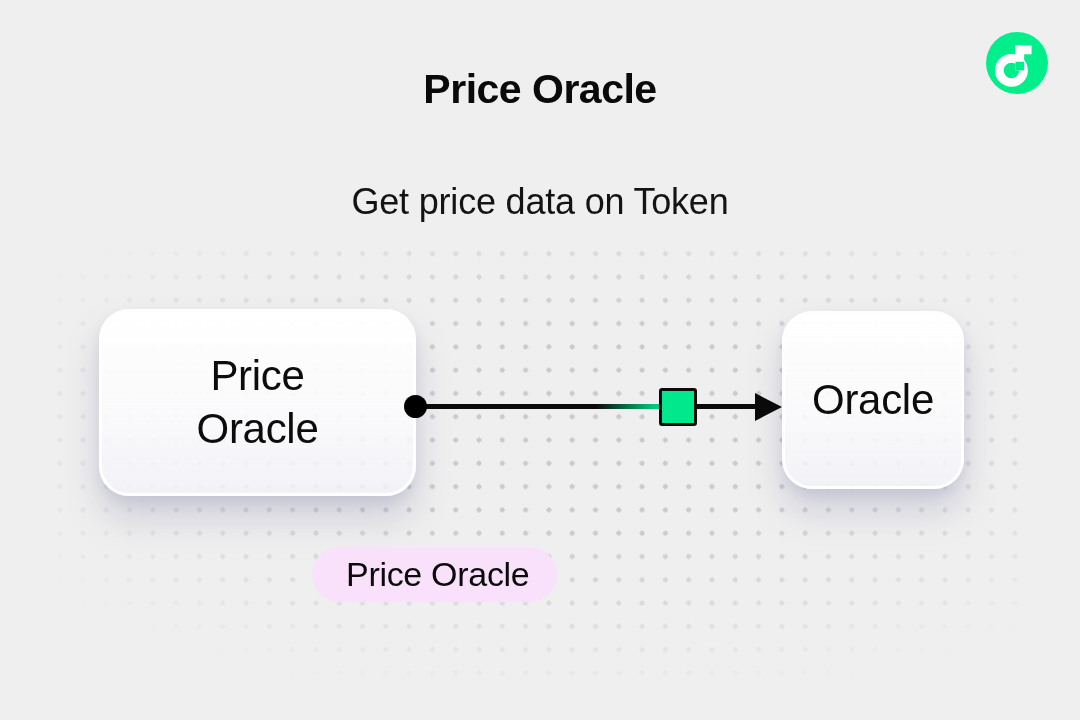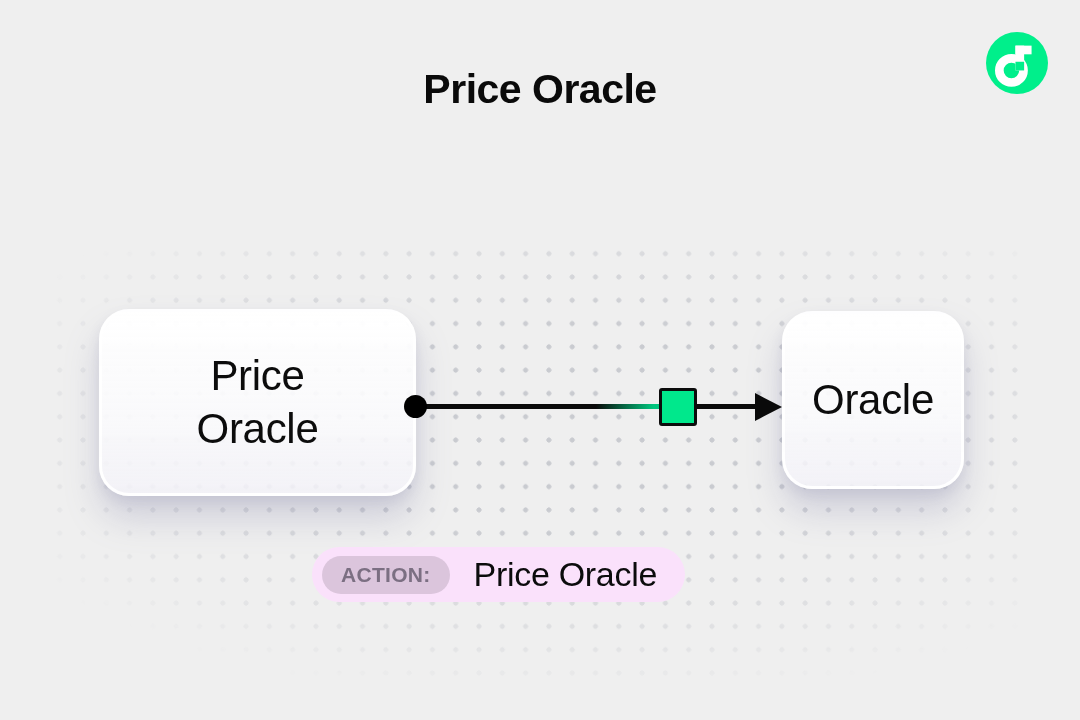"Get price data on Token" div.subtitle { html: none -> <div>Get price data on Token</div> }
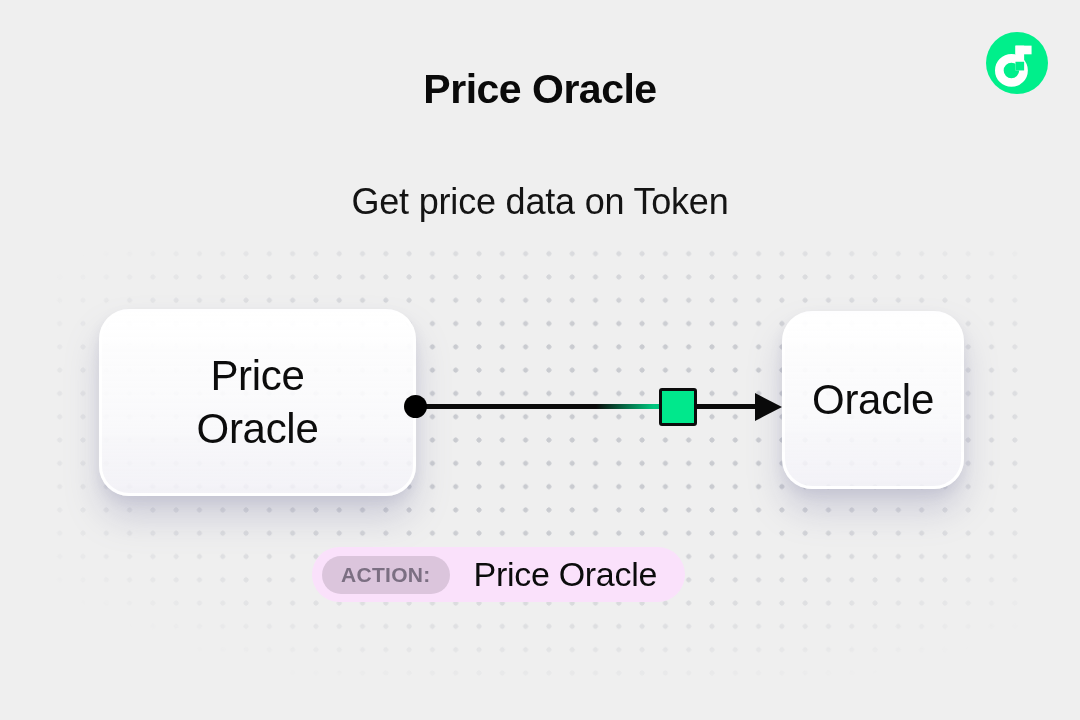"ACTION:" span.badge-label { html: <span>ACTION:</span> -> none }
